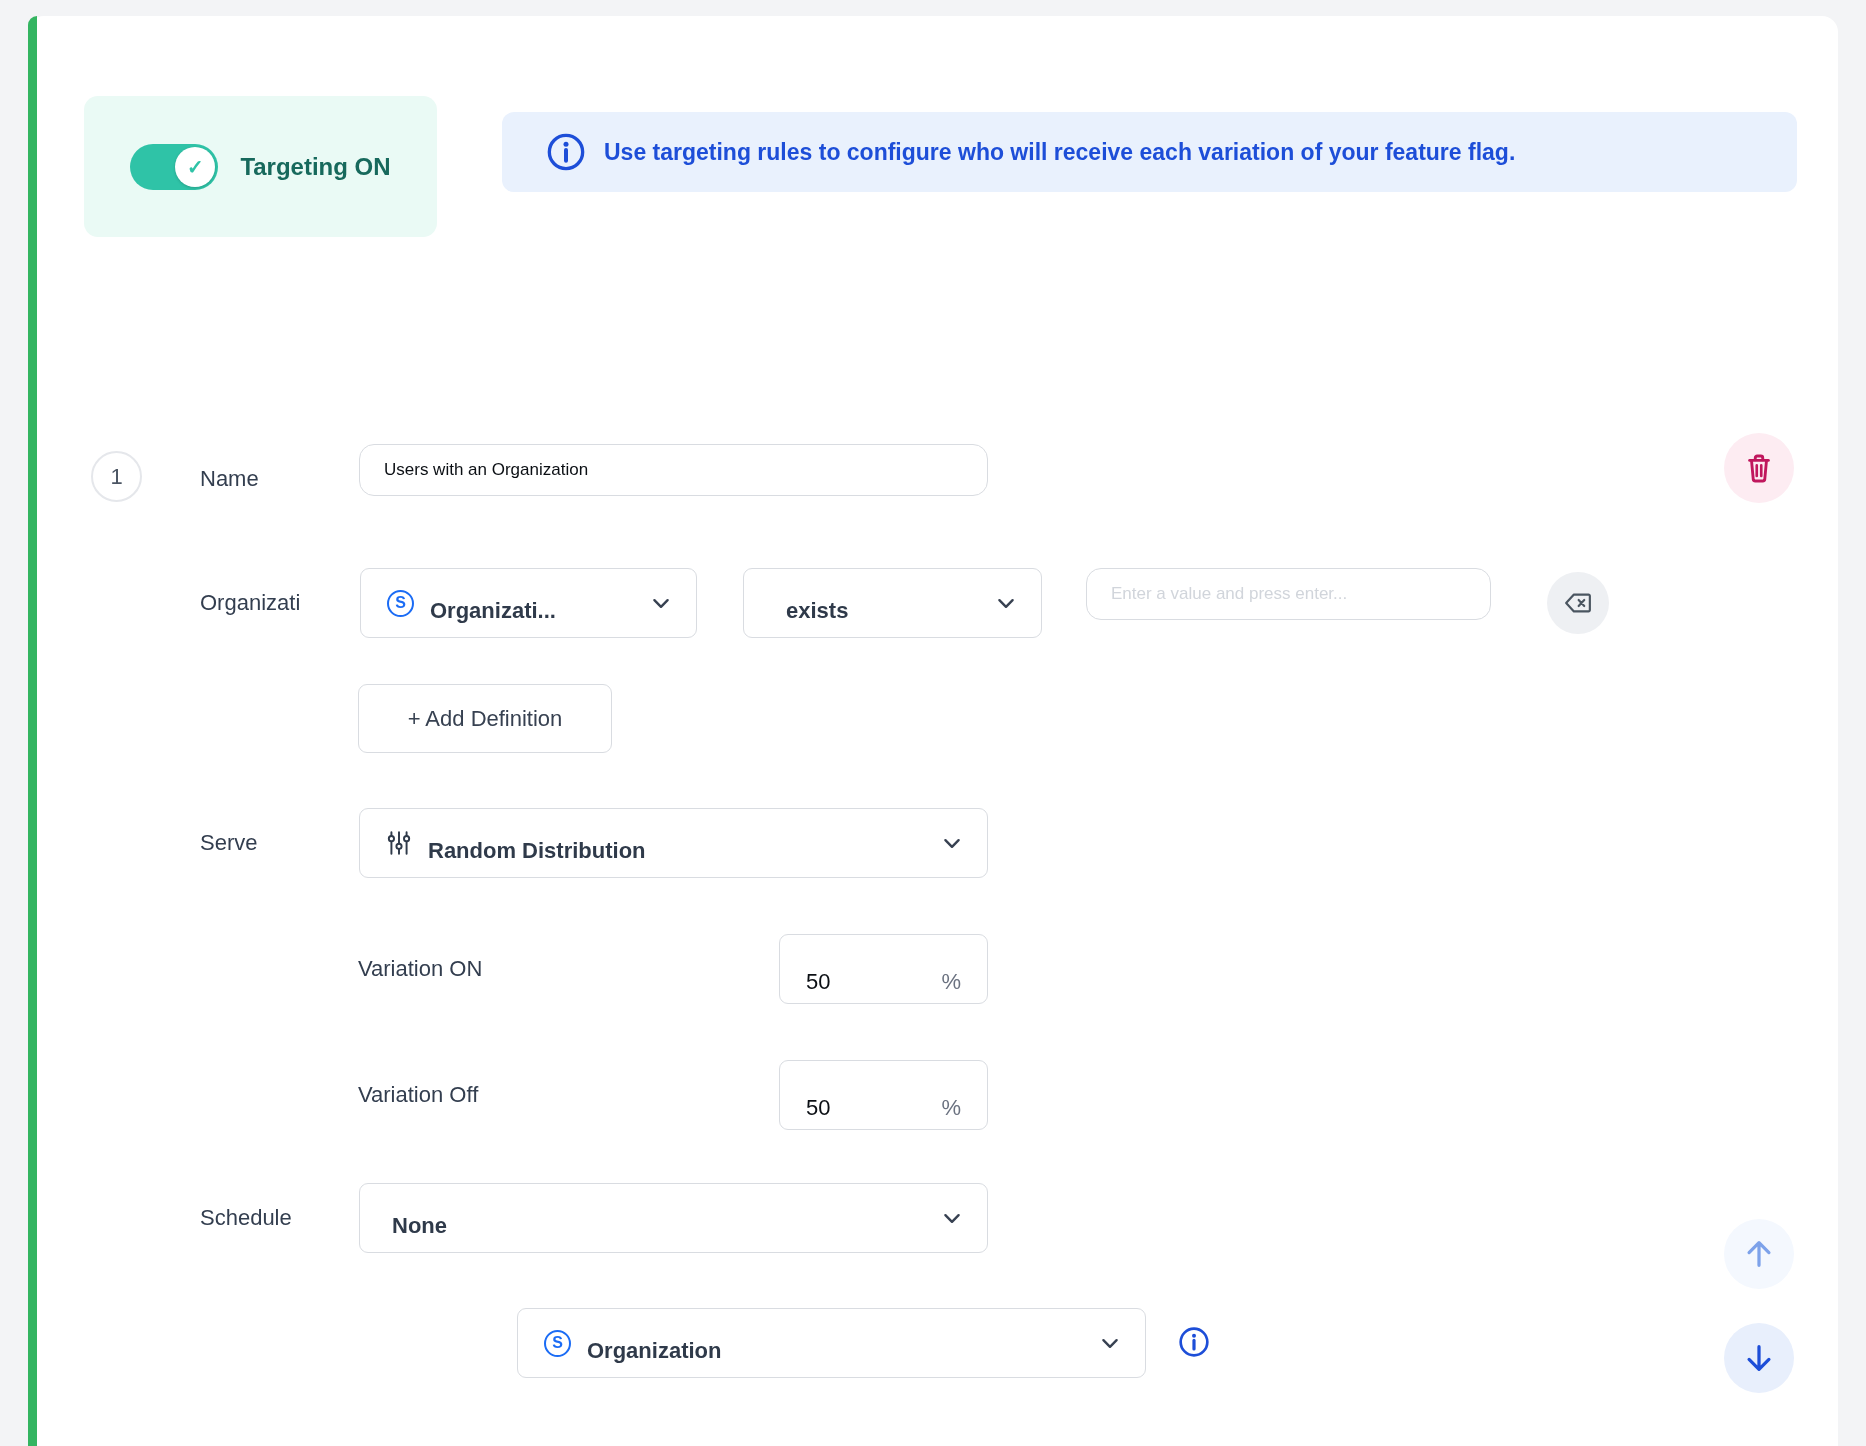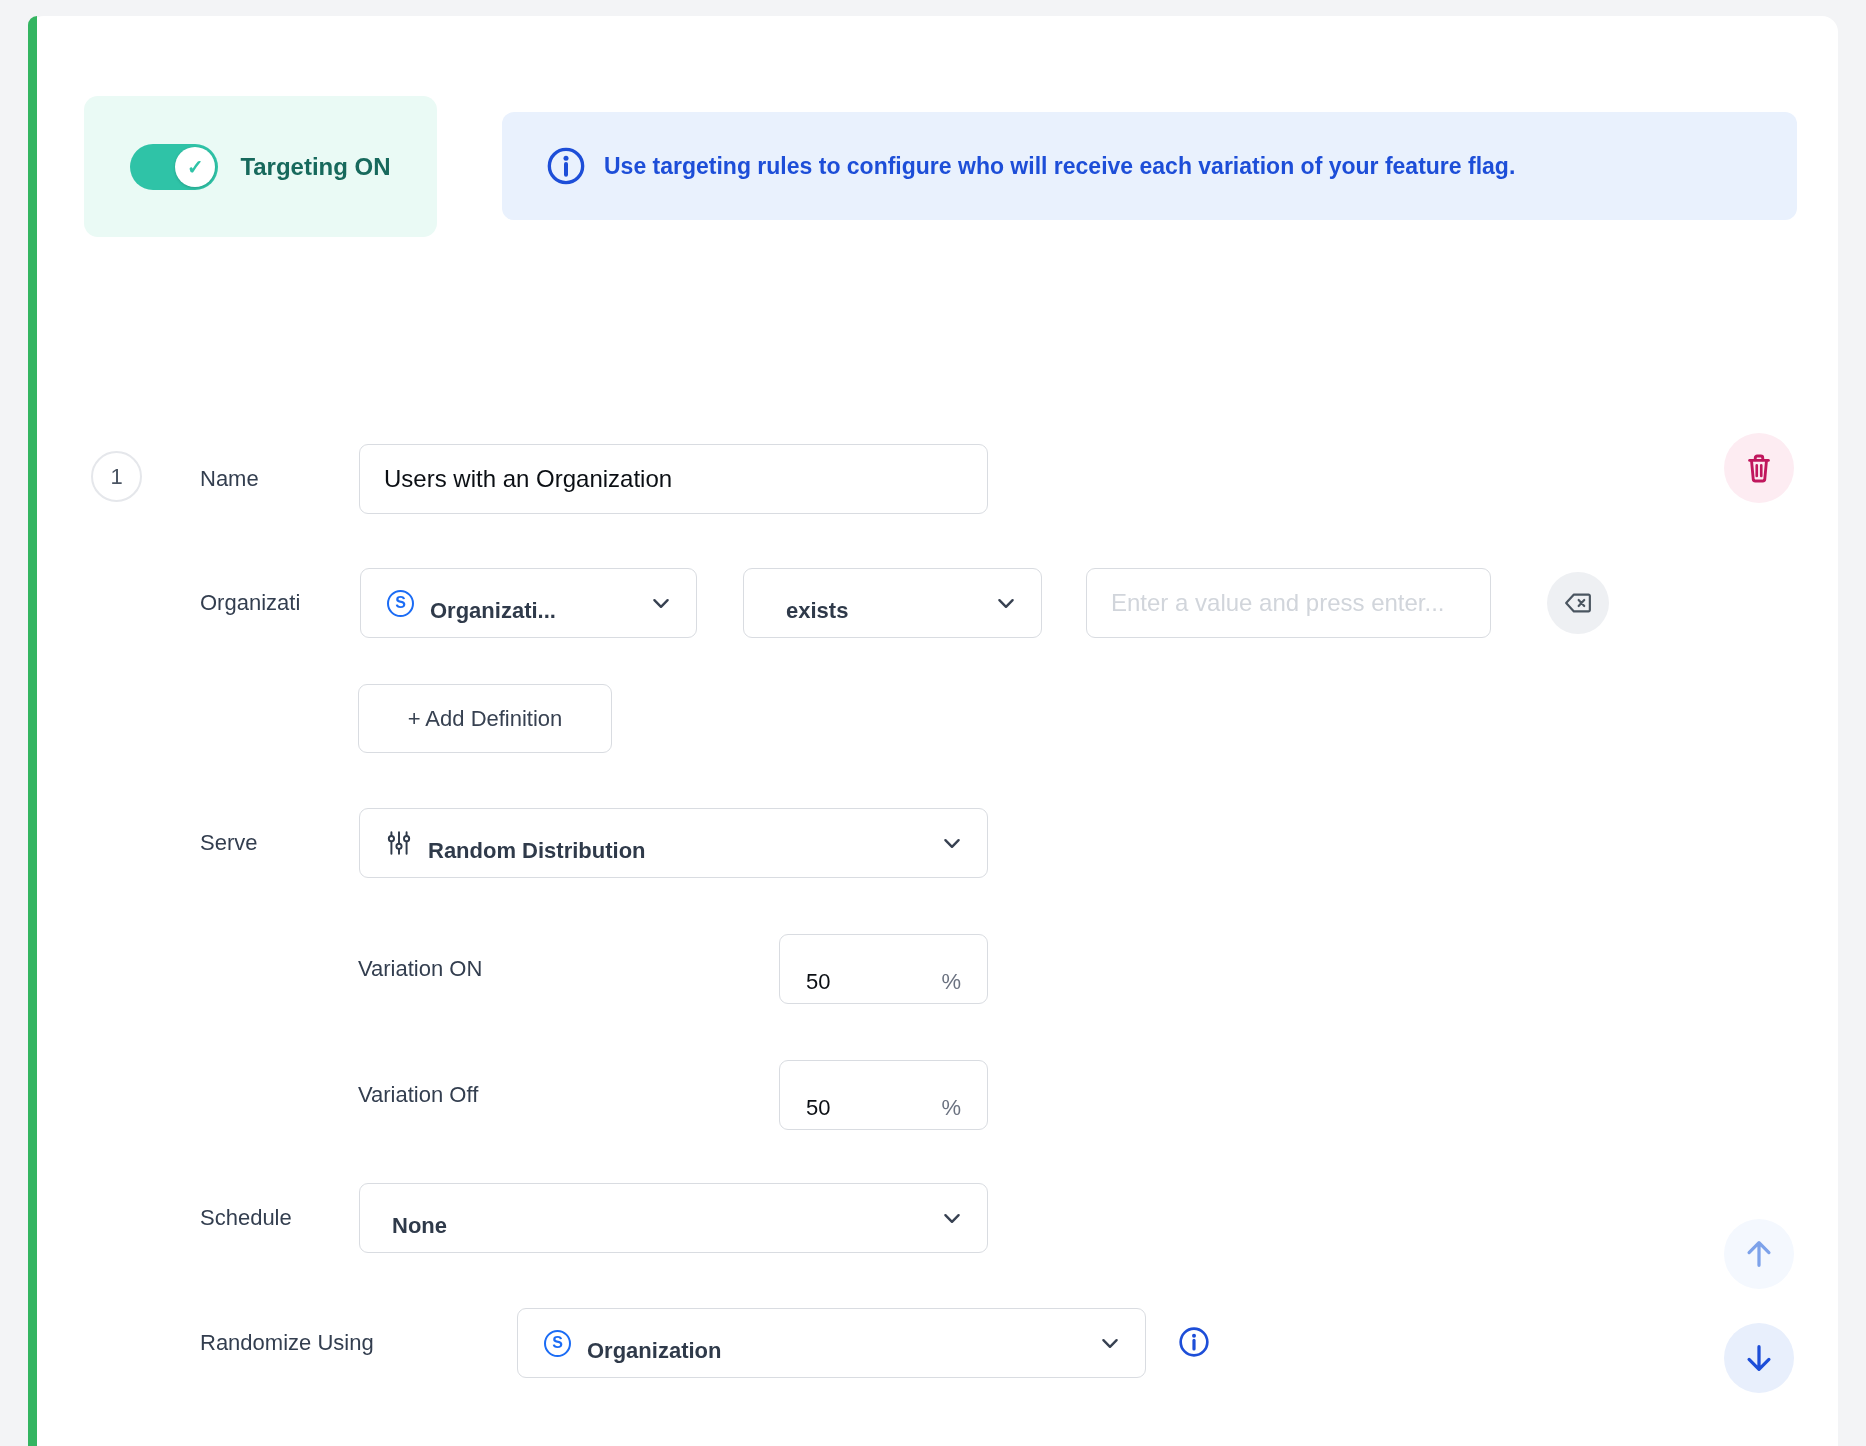"Use targeting rules to configure" .banner { height: 108px -> 80px }
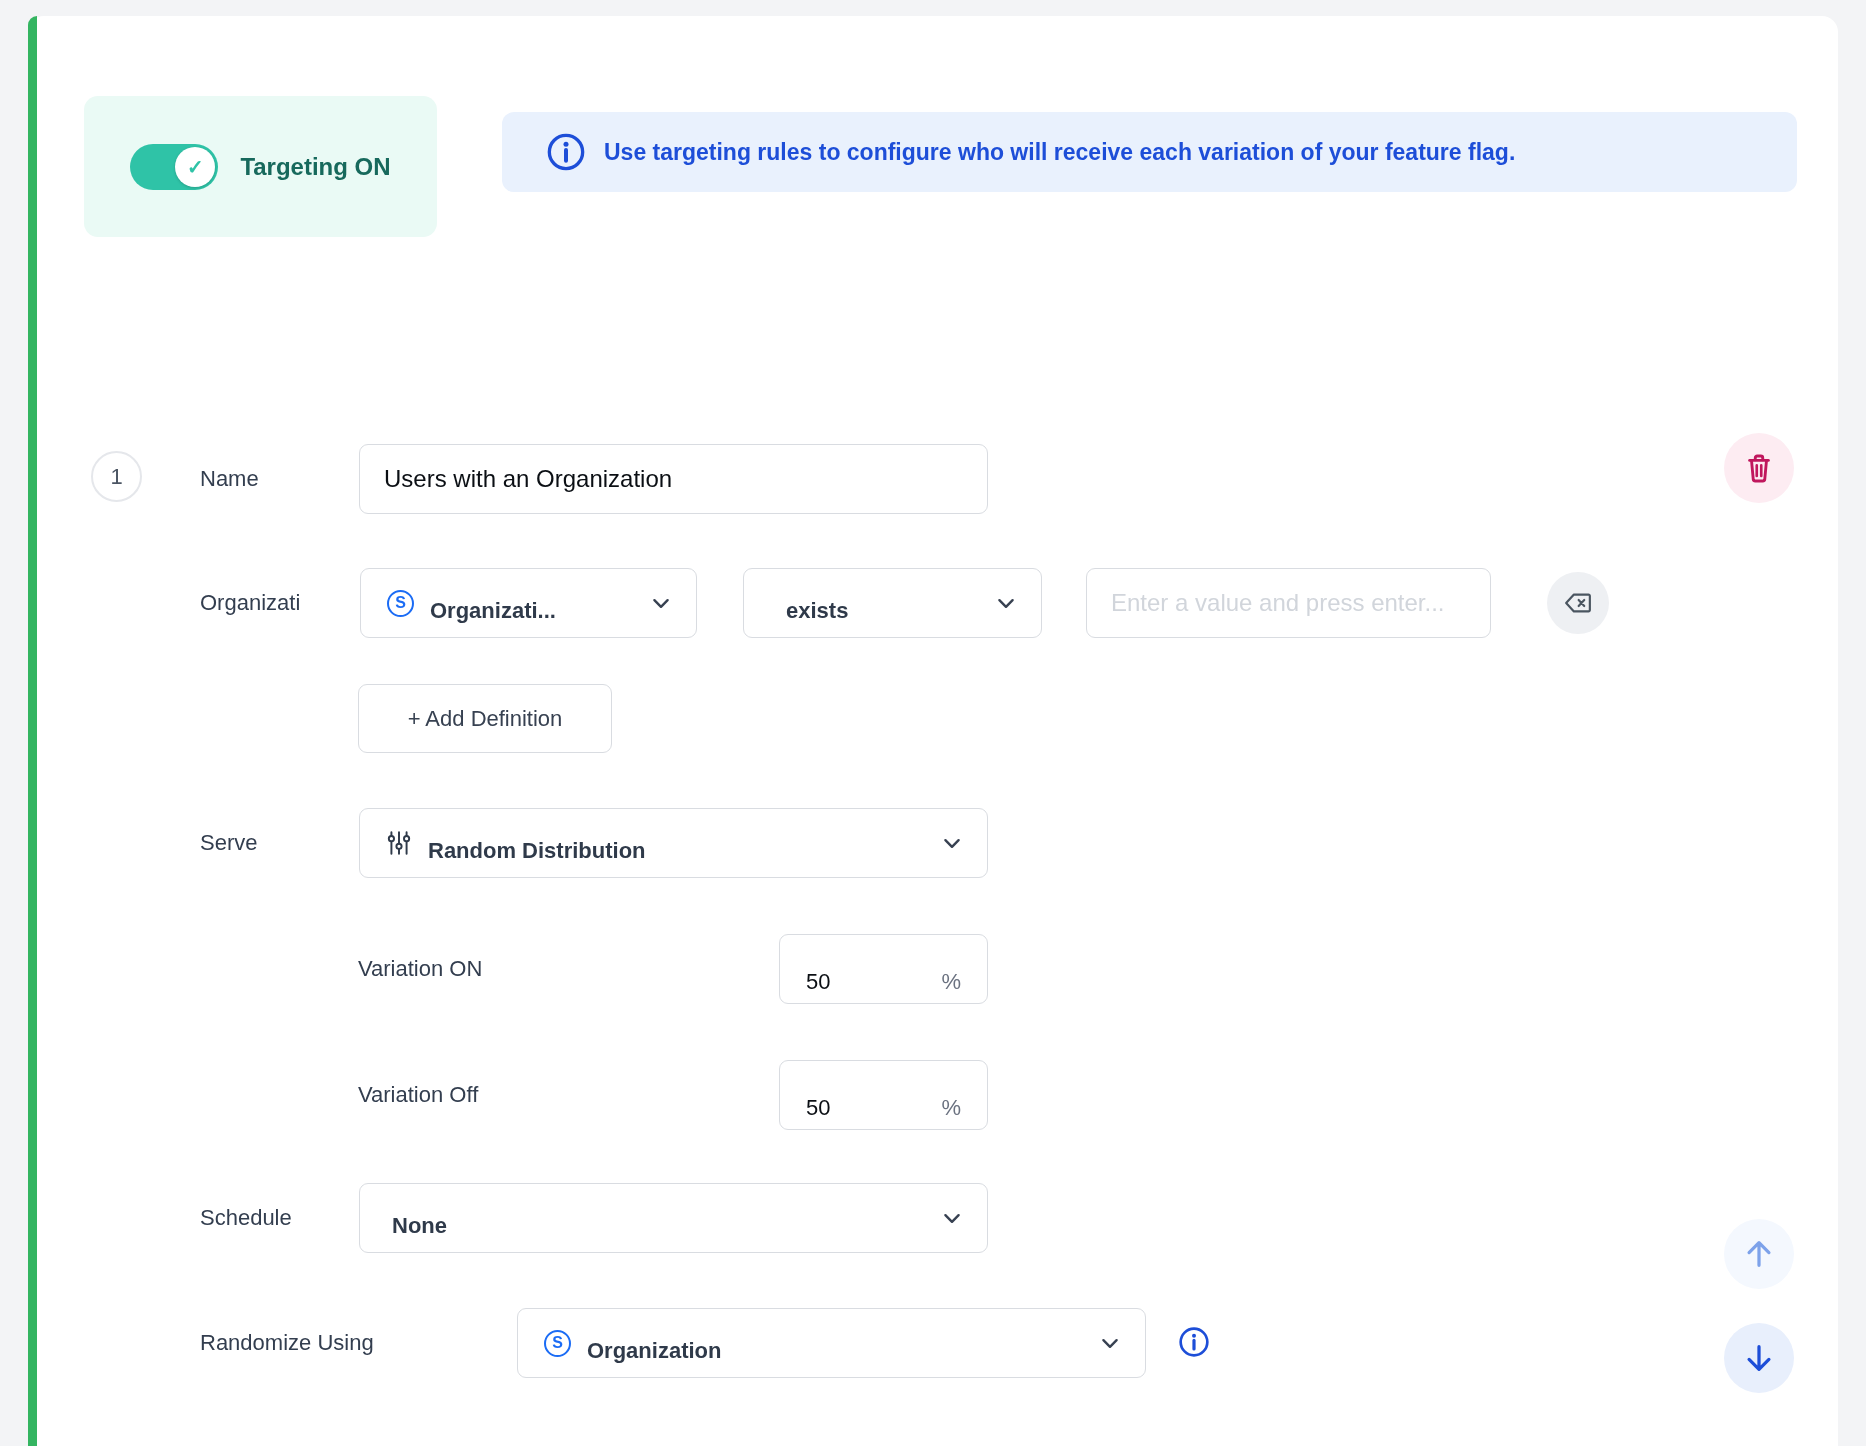"Users with an Organization" input.text { border-radius: 9px -> 15px; font-size: 24px -> 17px; height: 70px -> 52px }
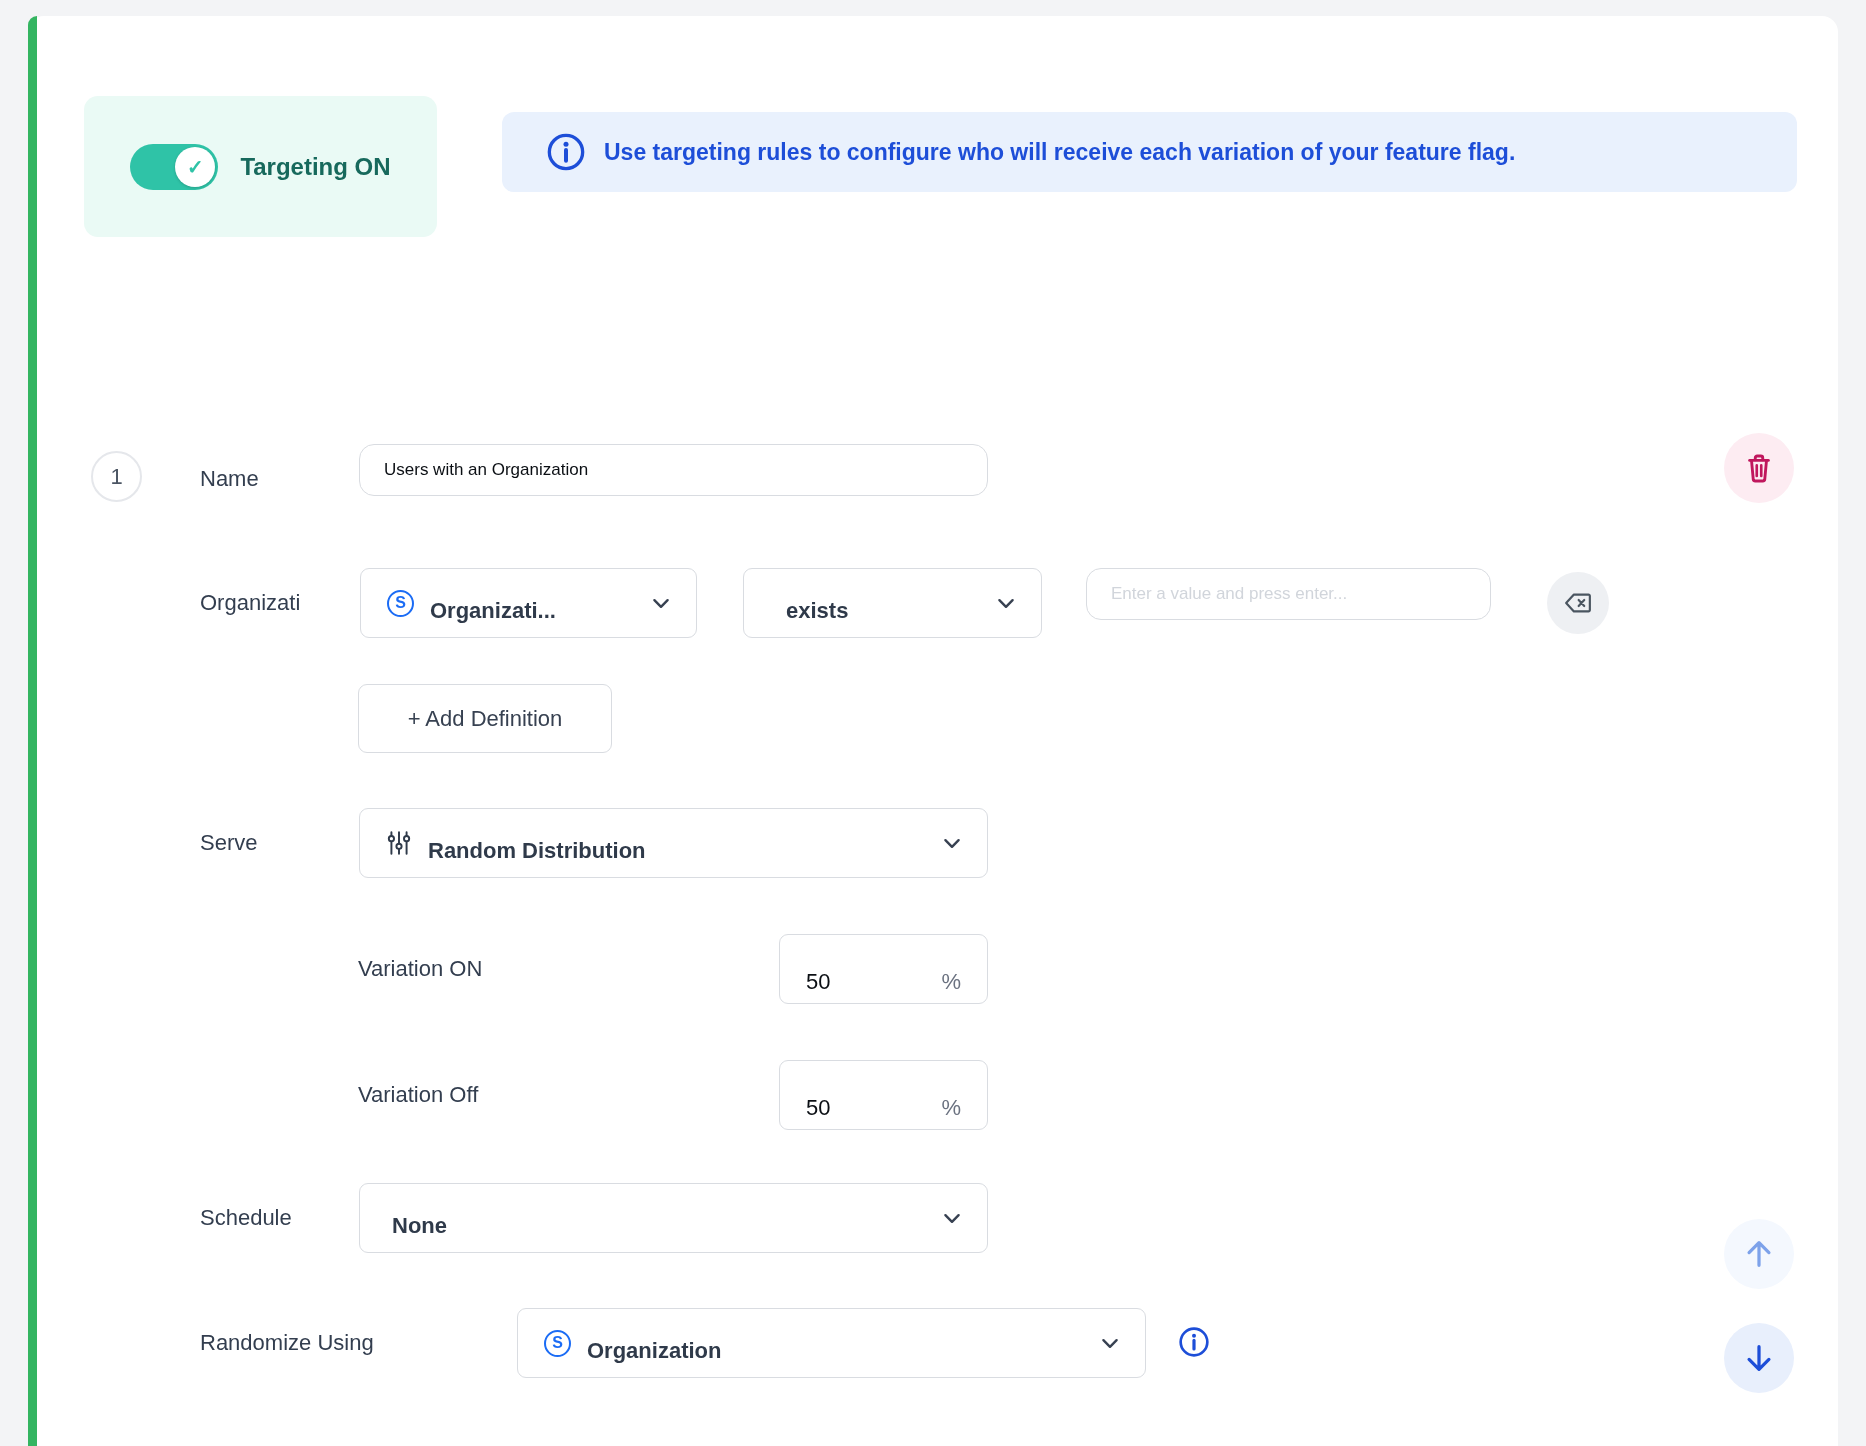"Randomize Using" div.lab { html: <div>Randomize Using</div> -> none }
